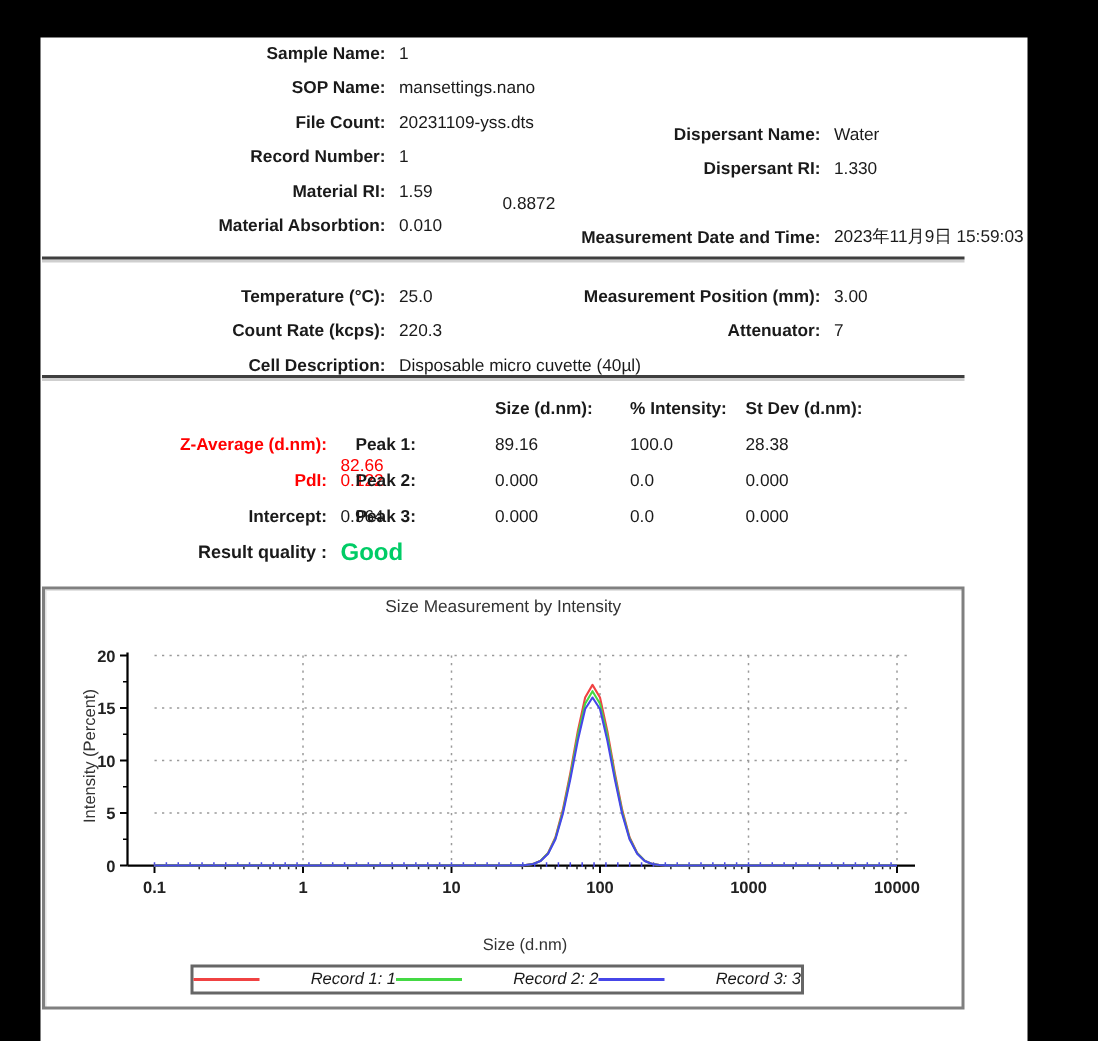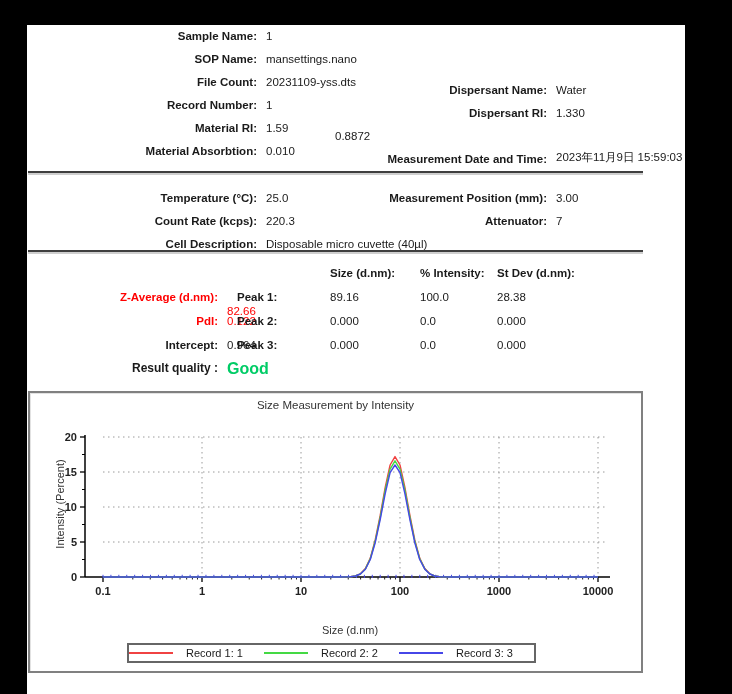"Record 1: 1" .legend .entry { font-style: none -> italic; justify-content: flex-start -> space-between }
